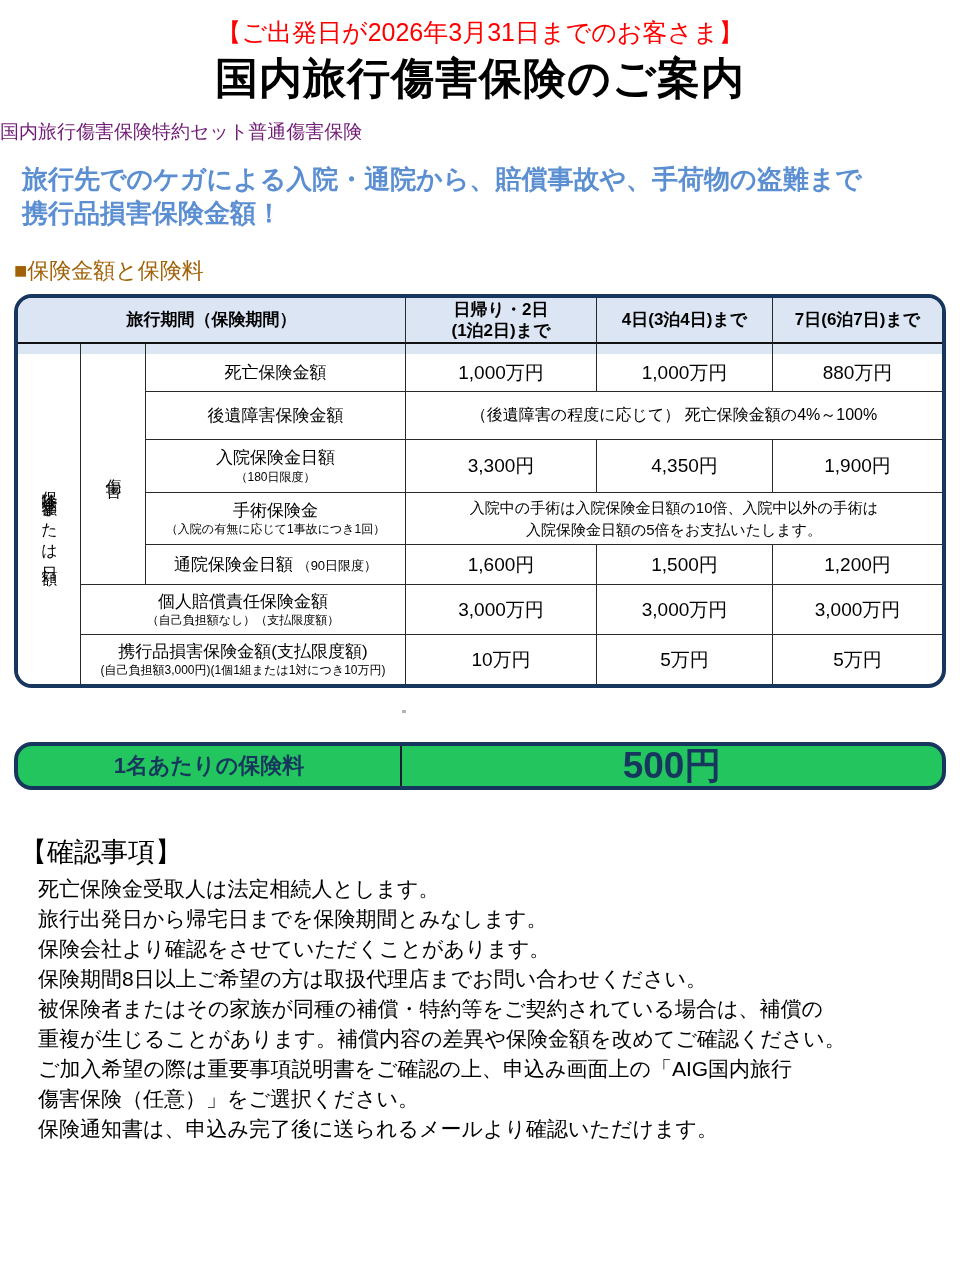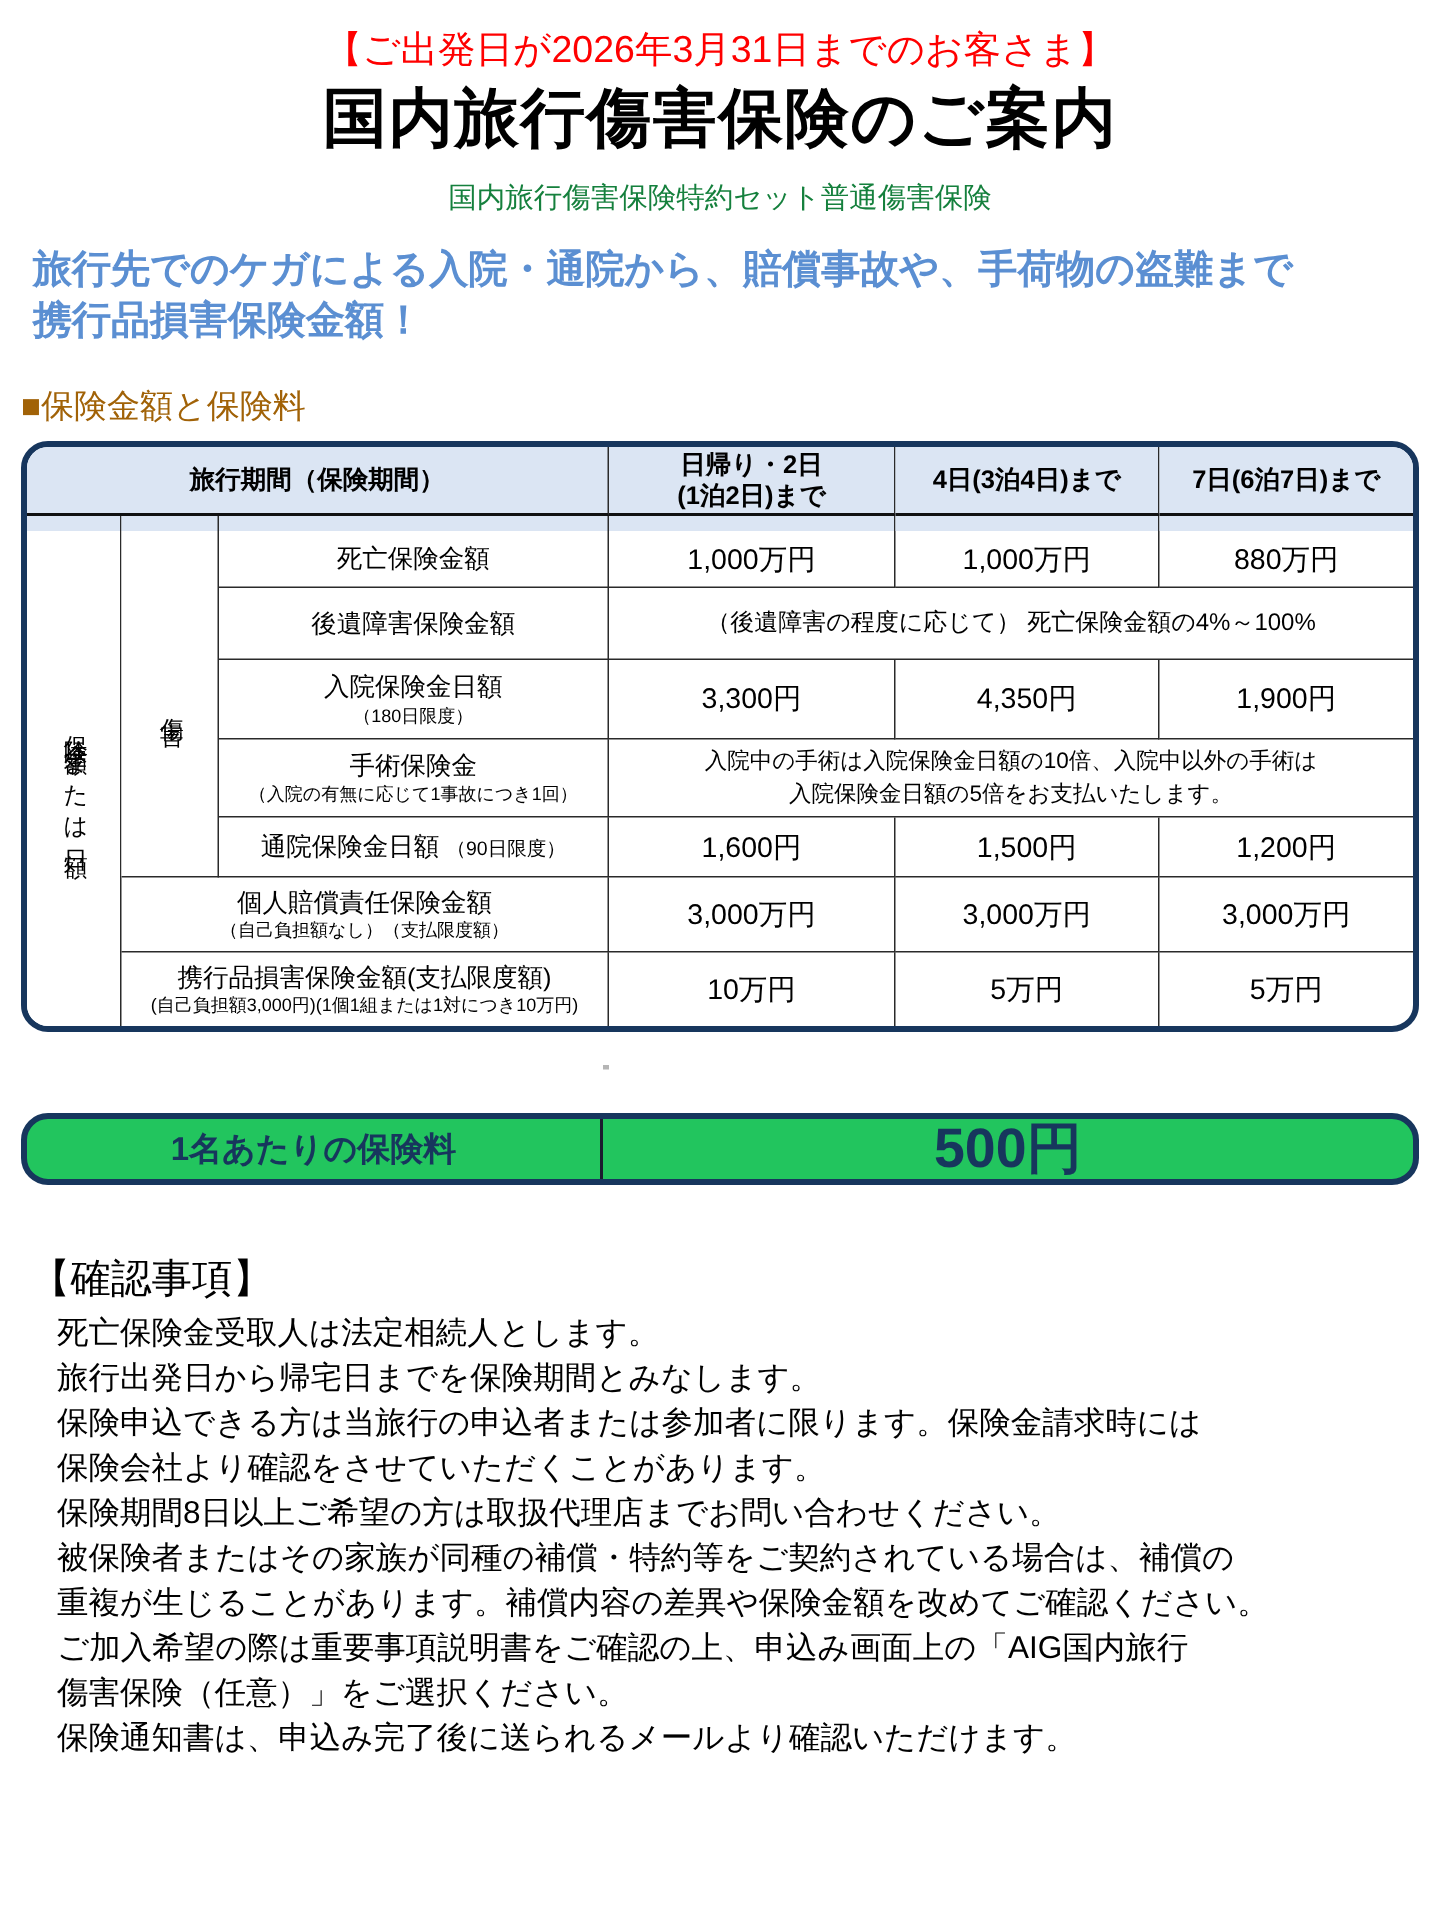"国内旅行傷害保険特約セット普通傷害保険" .subtitle { color: #15803d -> #701a75; text-align: center -> left }
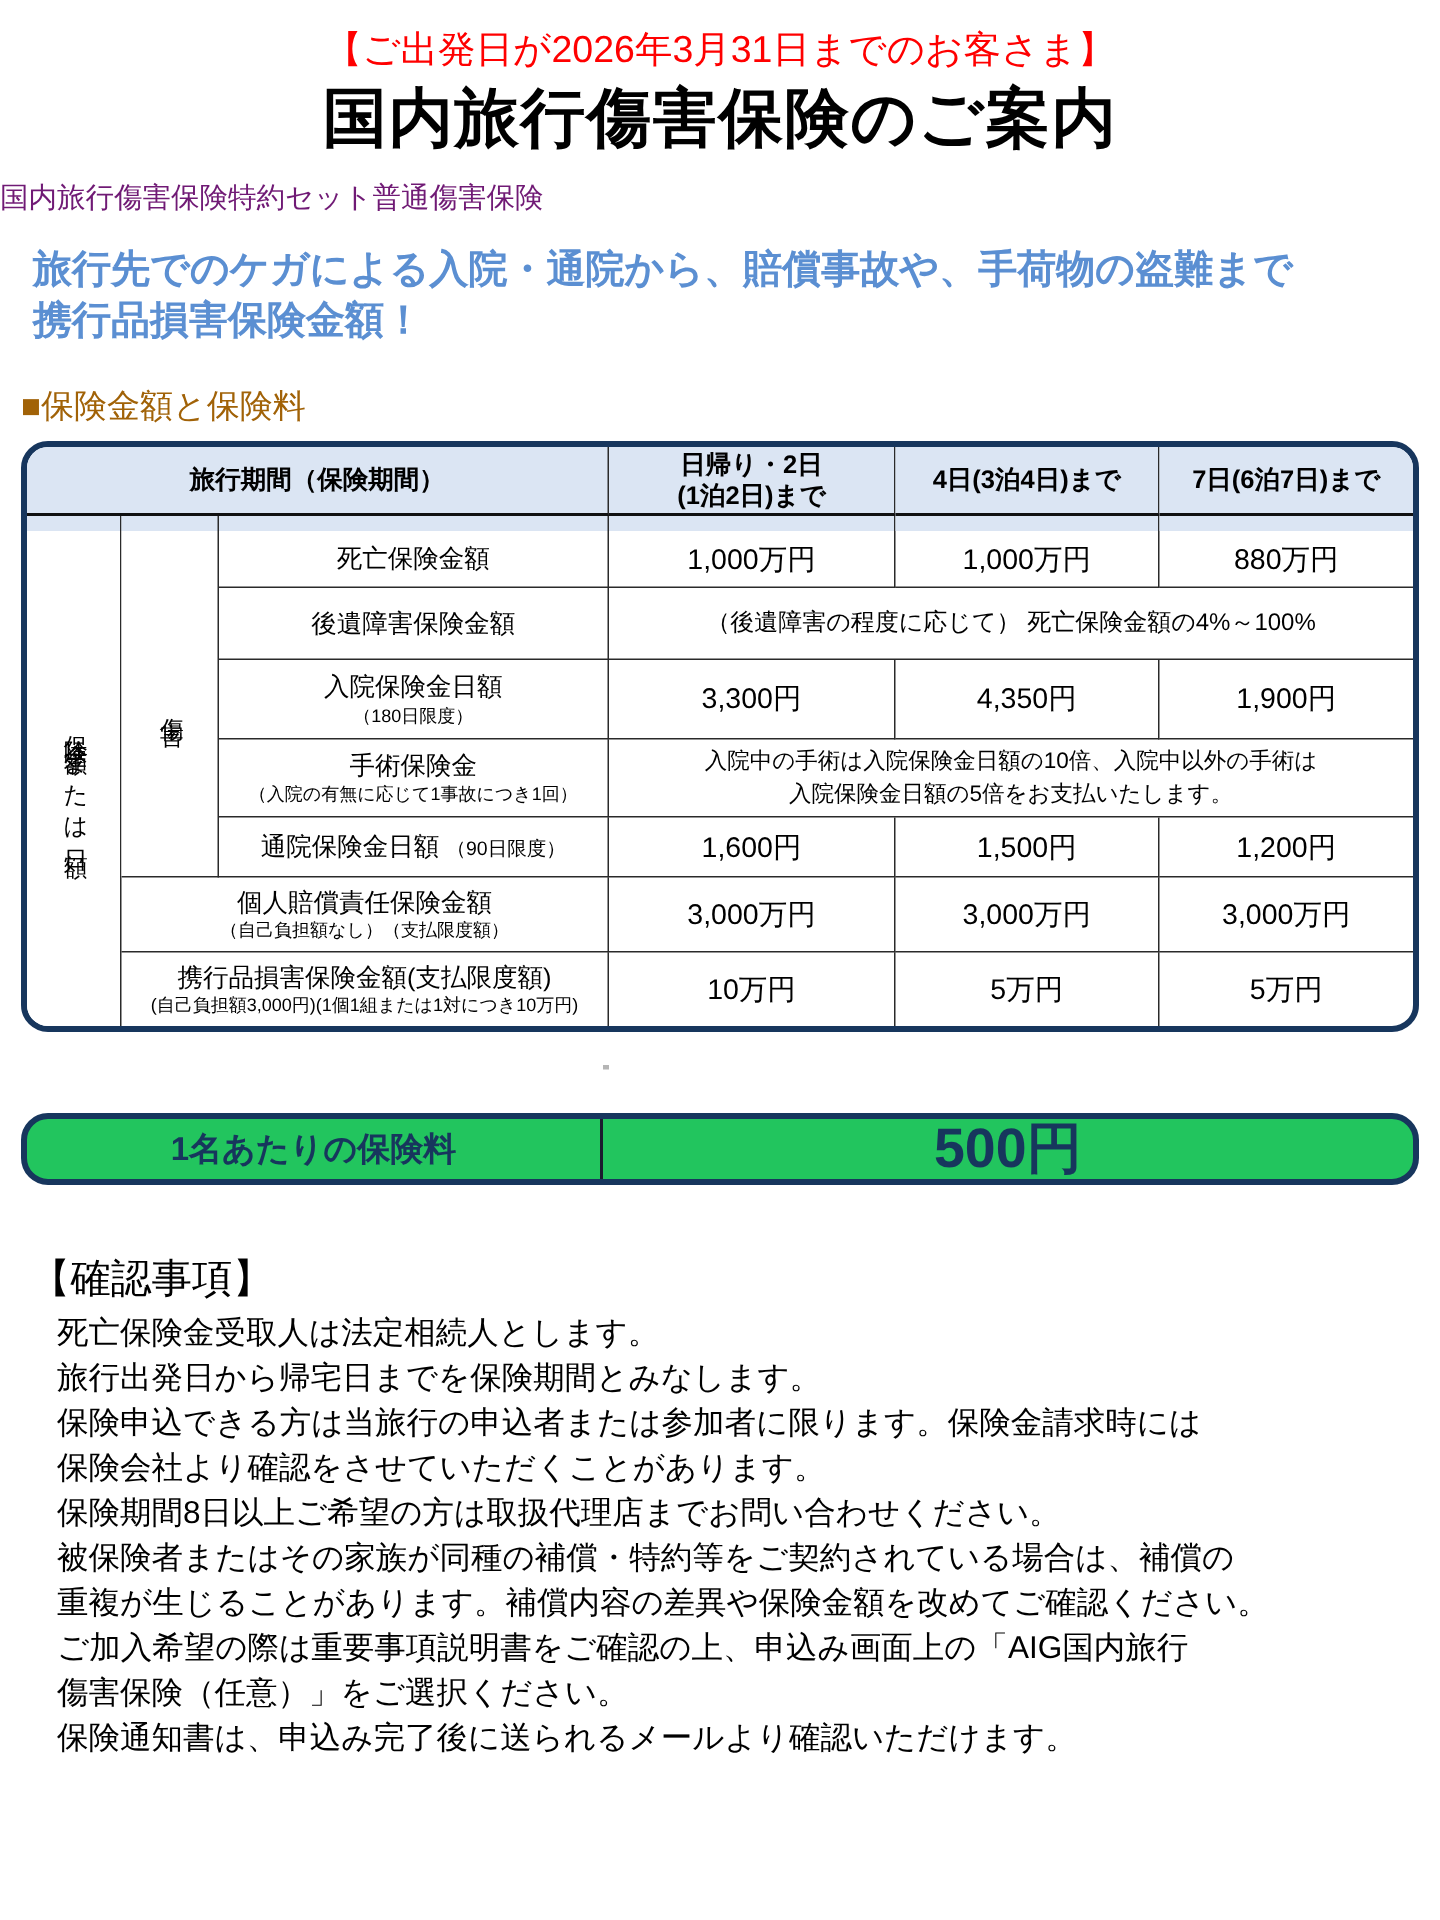"保険申込できる方は当旅行の申込者または参加者に限ります。保険金請求時には" div { html: <div>保険申込できる方は当旅行の申込者または参加者に限ります。保険金請求時には</div> -> none }
